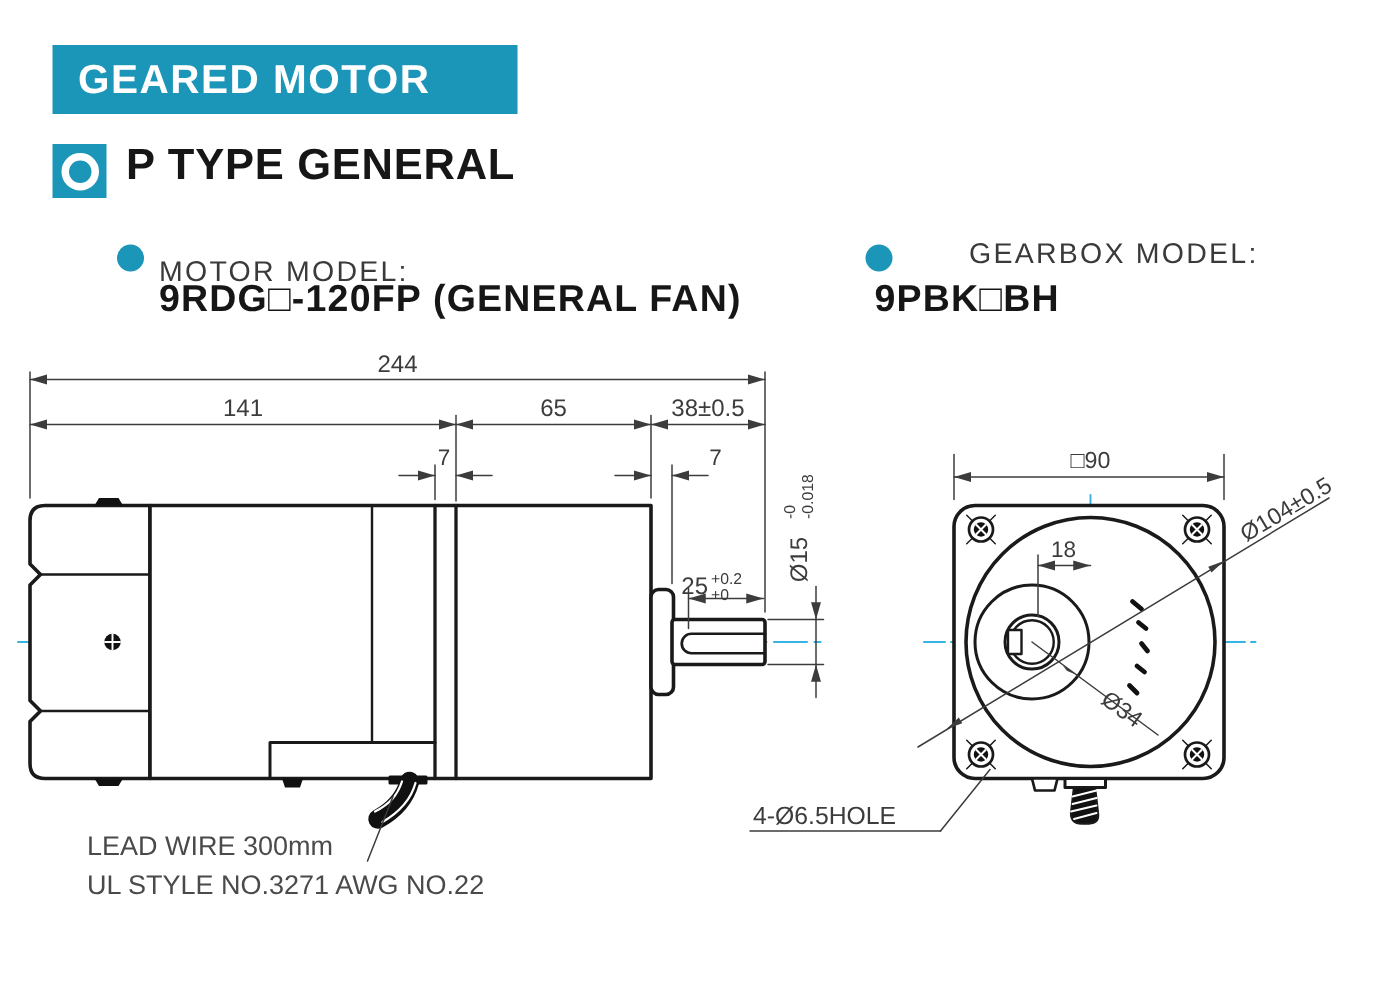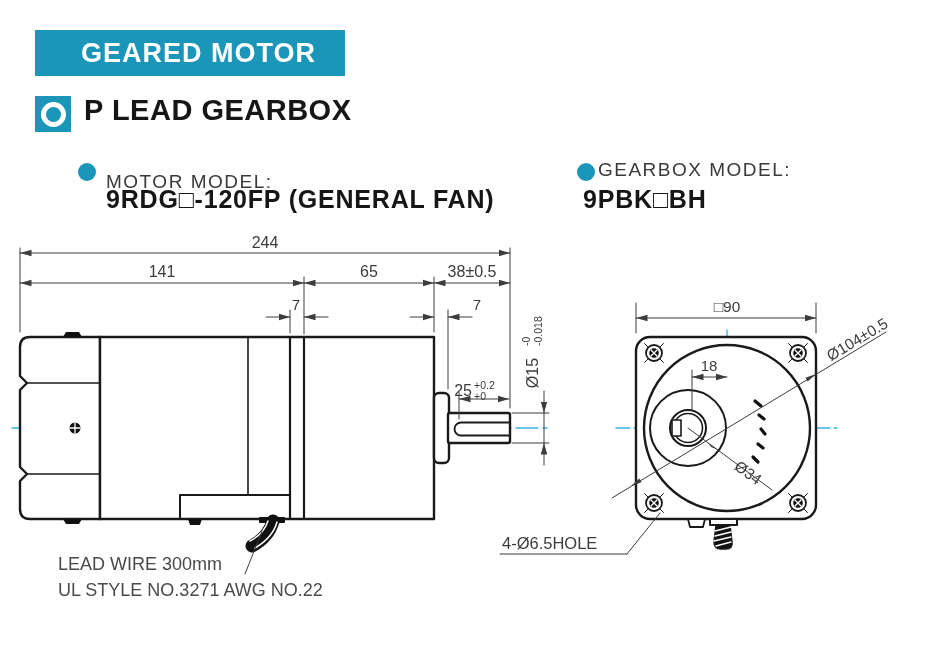"GEARED MOTOR" div.abs { justify-content: center -> none }
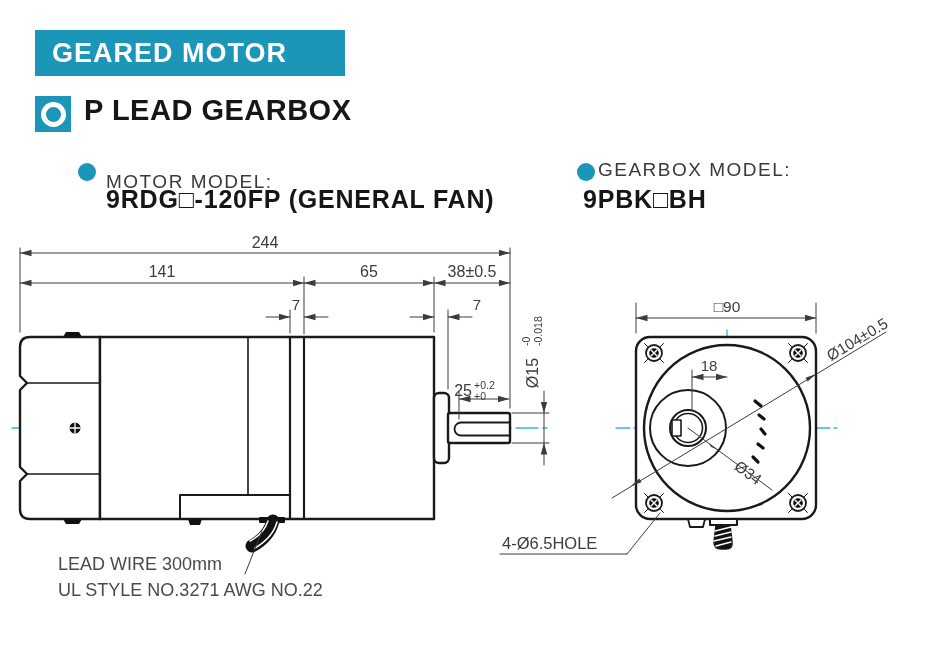"P LEAD GEARBOX" div.abs { text: LEAD GEARBOX -> TYPE GENERAL }
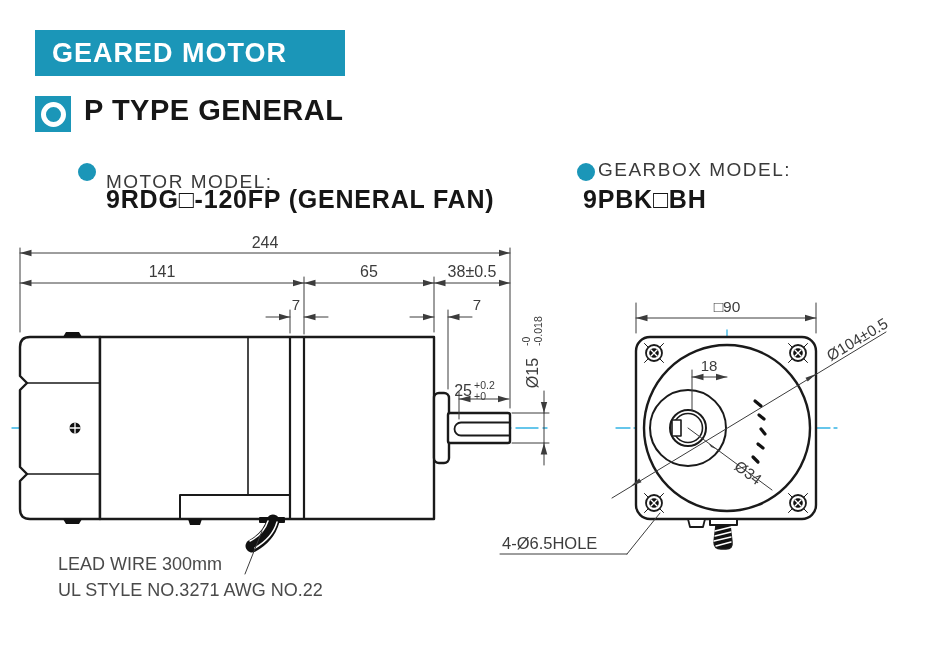"GEARBOX MODEL:" div.abs { left: 598px -> 646px }
